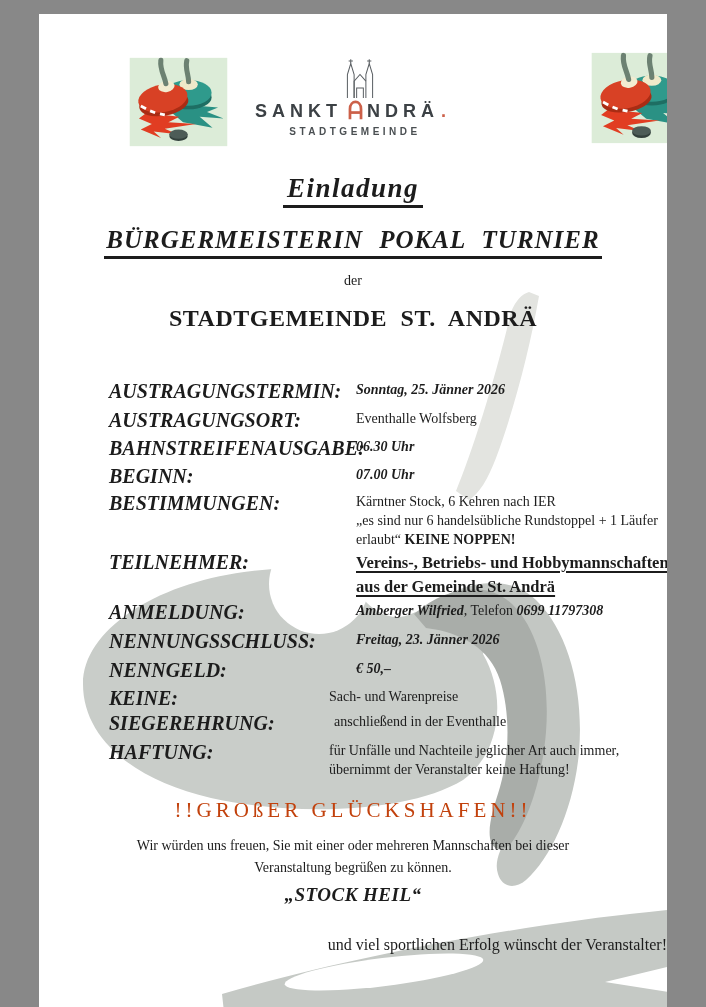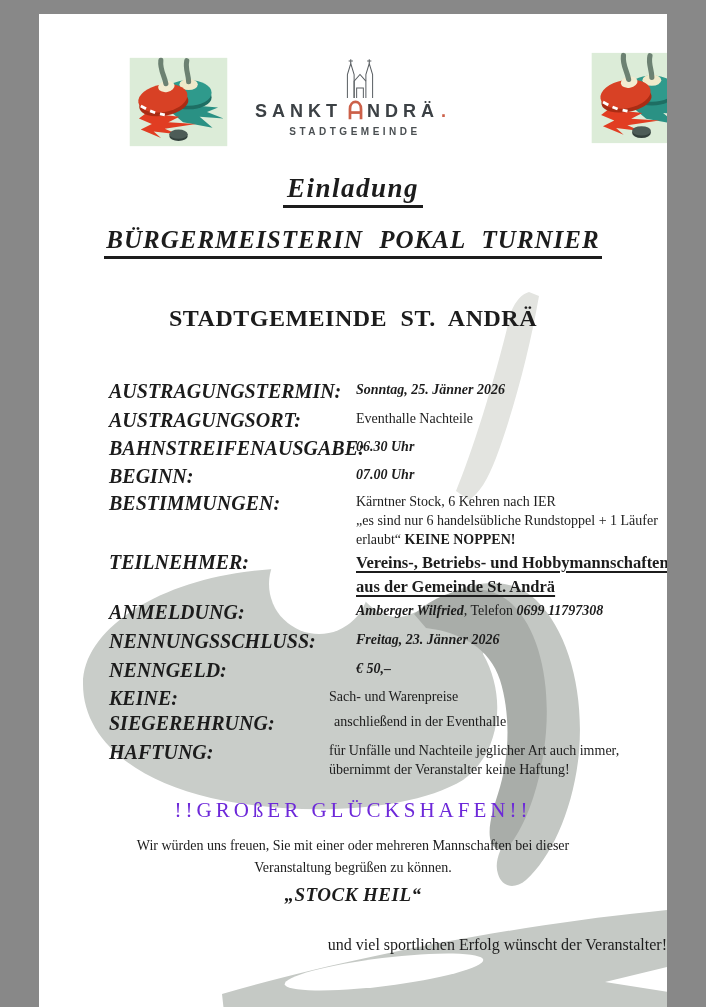"der" div.ctr { html: none -> <div>der</div> }
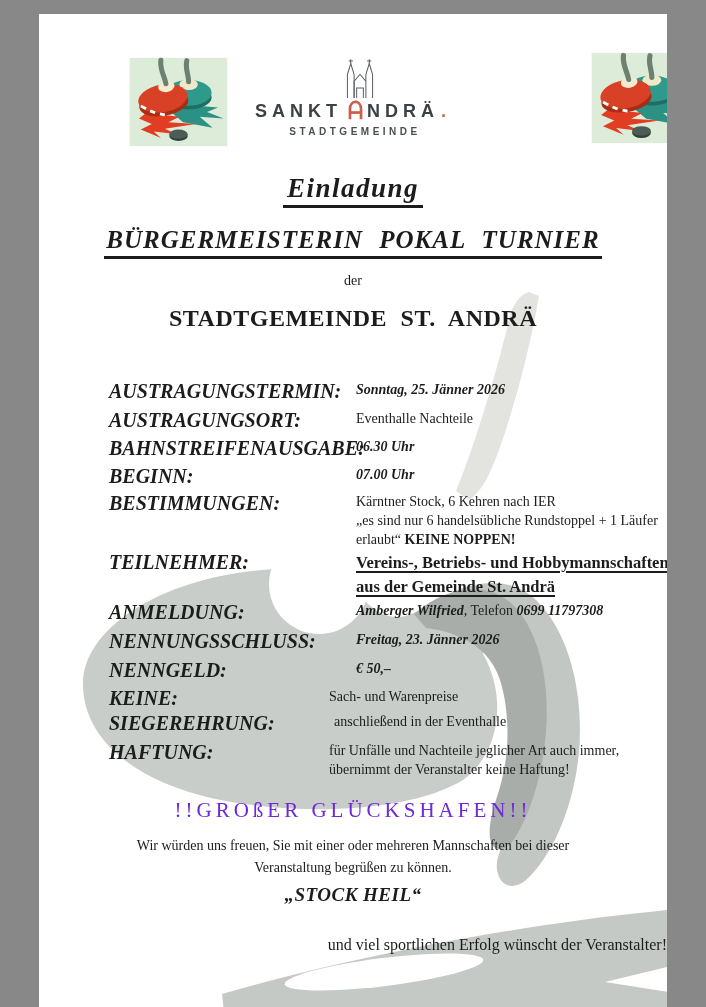"Eventhalle Nachteile" span.s-r { text: Nachteile -> Wolfsberg }
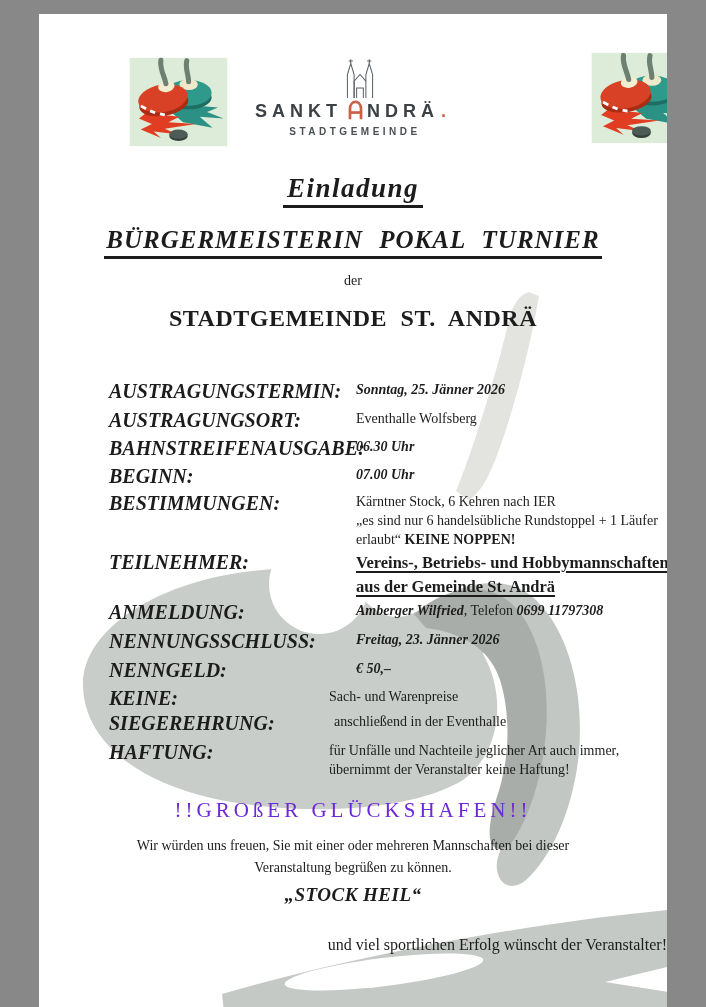"!!GROßER GLÜCKSHAFEN!!" #red-line { color: #6d28d9 -> #c2410c }
